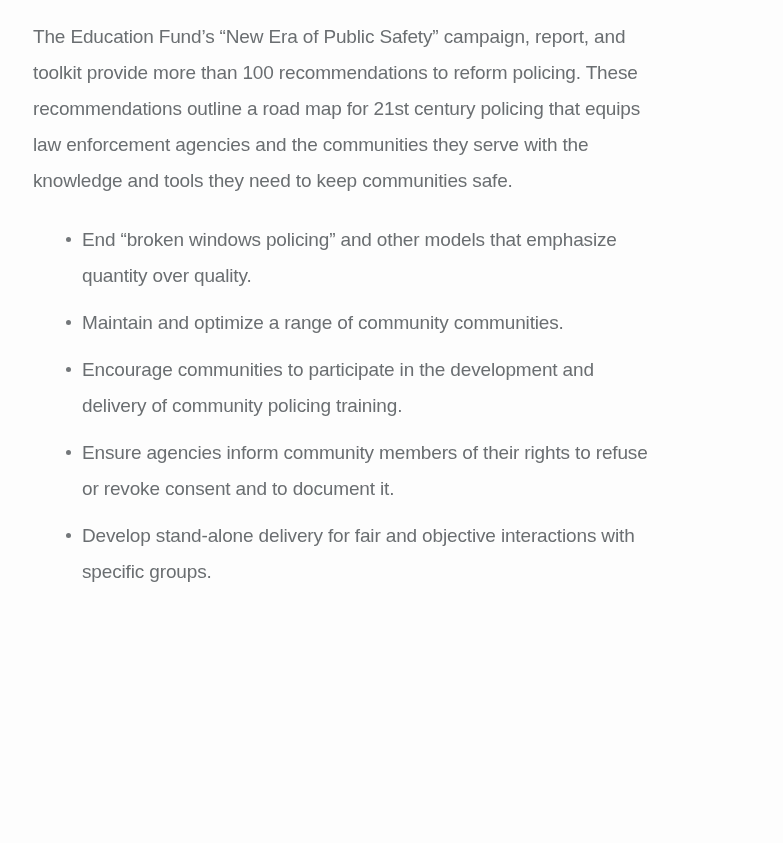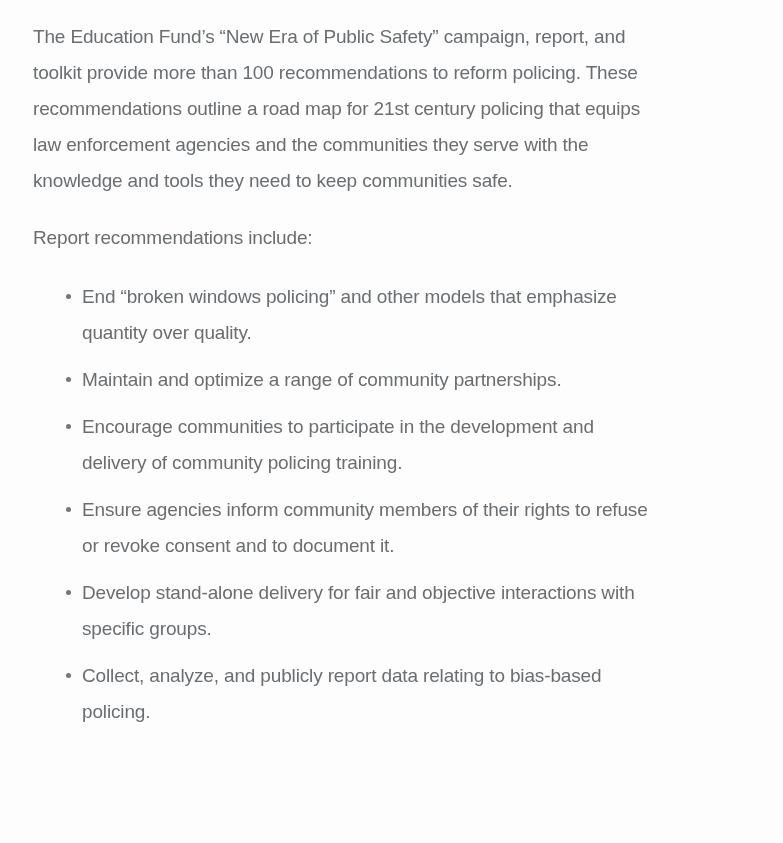"Report recommendations include:" p.list-intro { html: <p>Report recommendations include:</p> -> none }
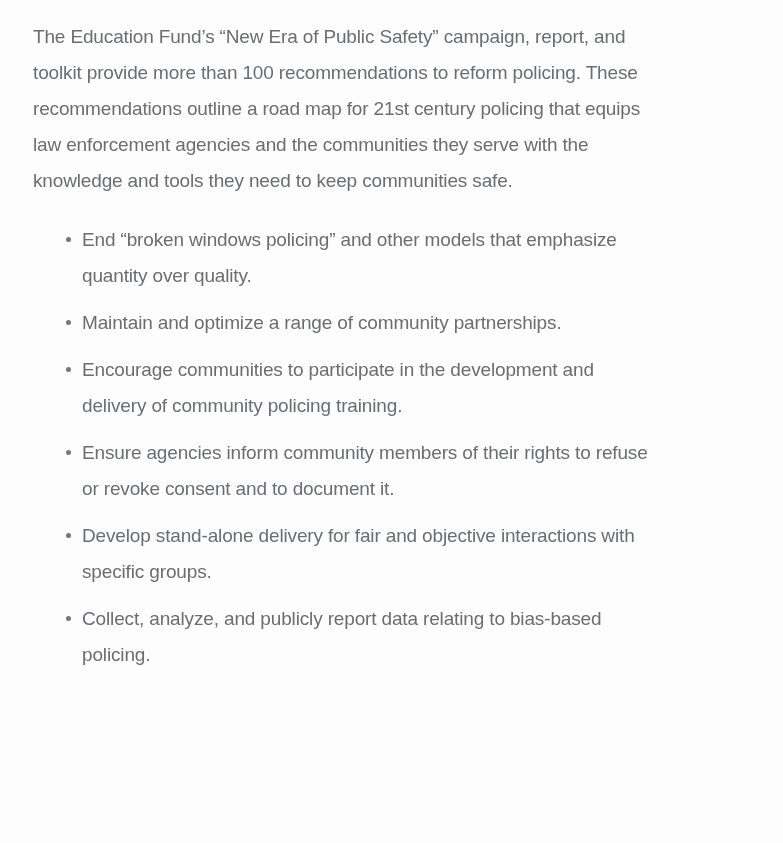"Maintain and optimize a range" li { text: partnerships -> communities }
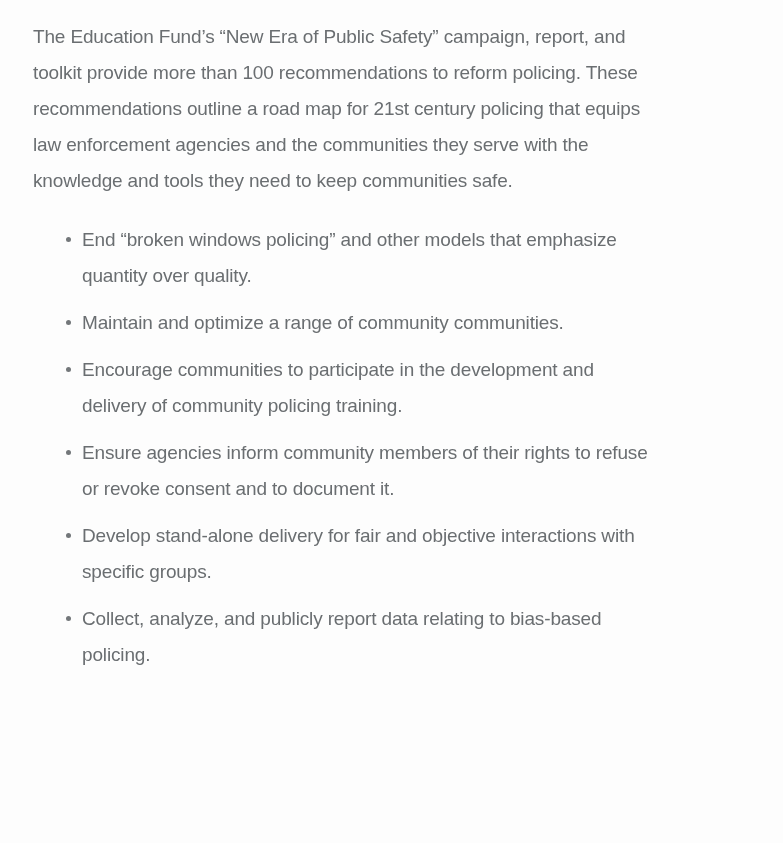"Collect, analyze, and publicly report" li { html: <li>Collect, analyze, and publicly report data relating to bias-based policing.</li> -> none }
